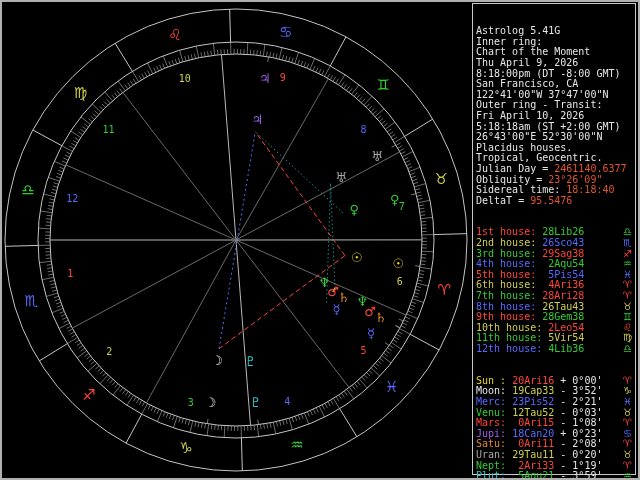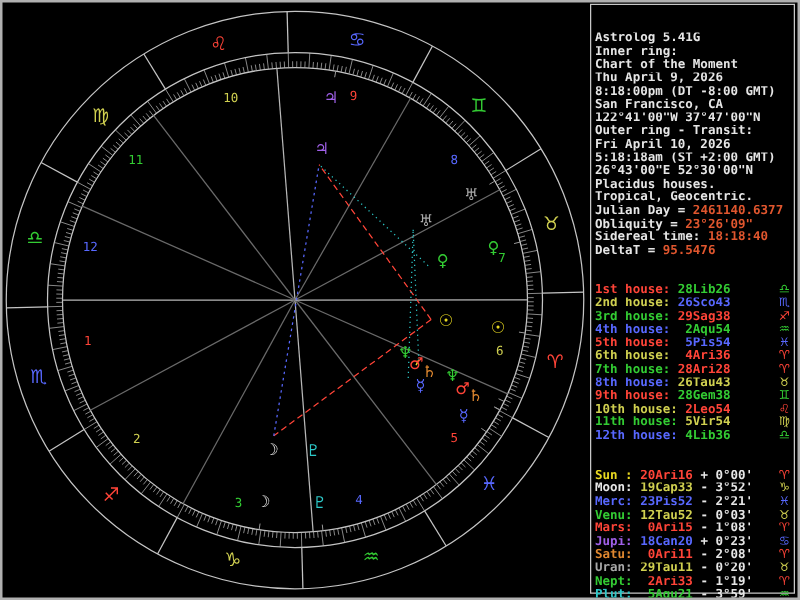"Astrolog 5.41G" .ln { font-weight: bold -> none }
